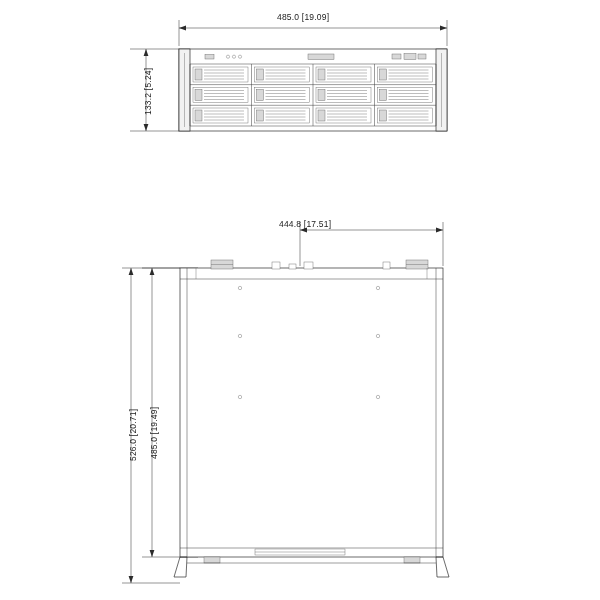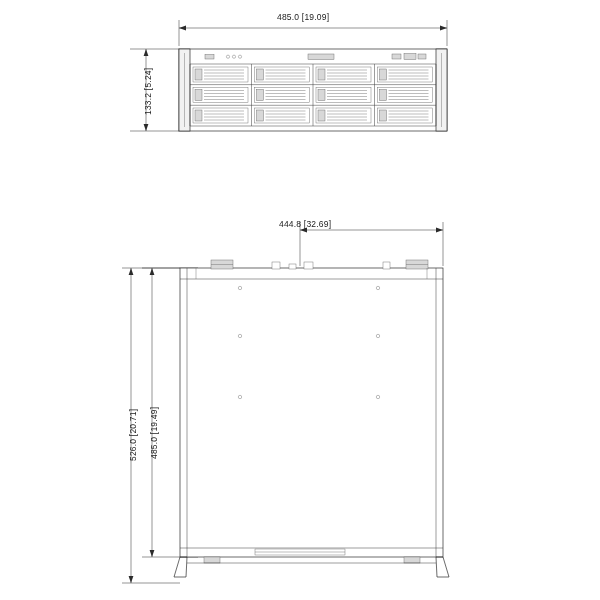"444.8 [32.69]" div.dim-label { text: 32.69 -> 17.51 }
